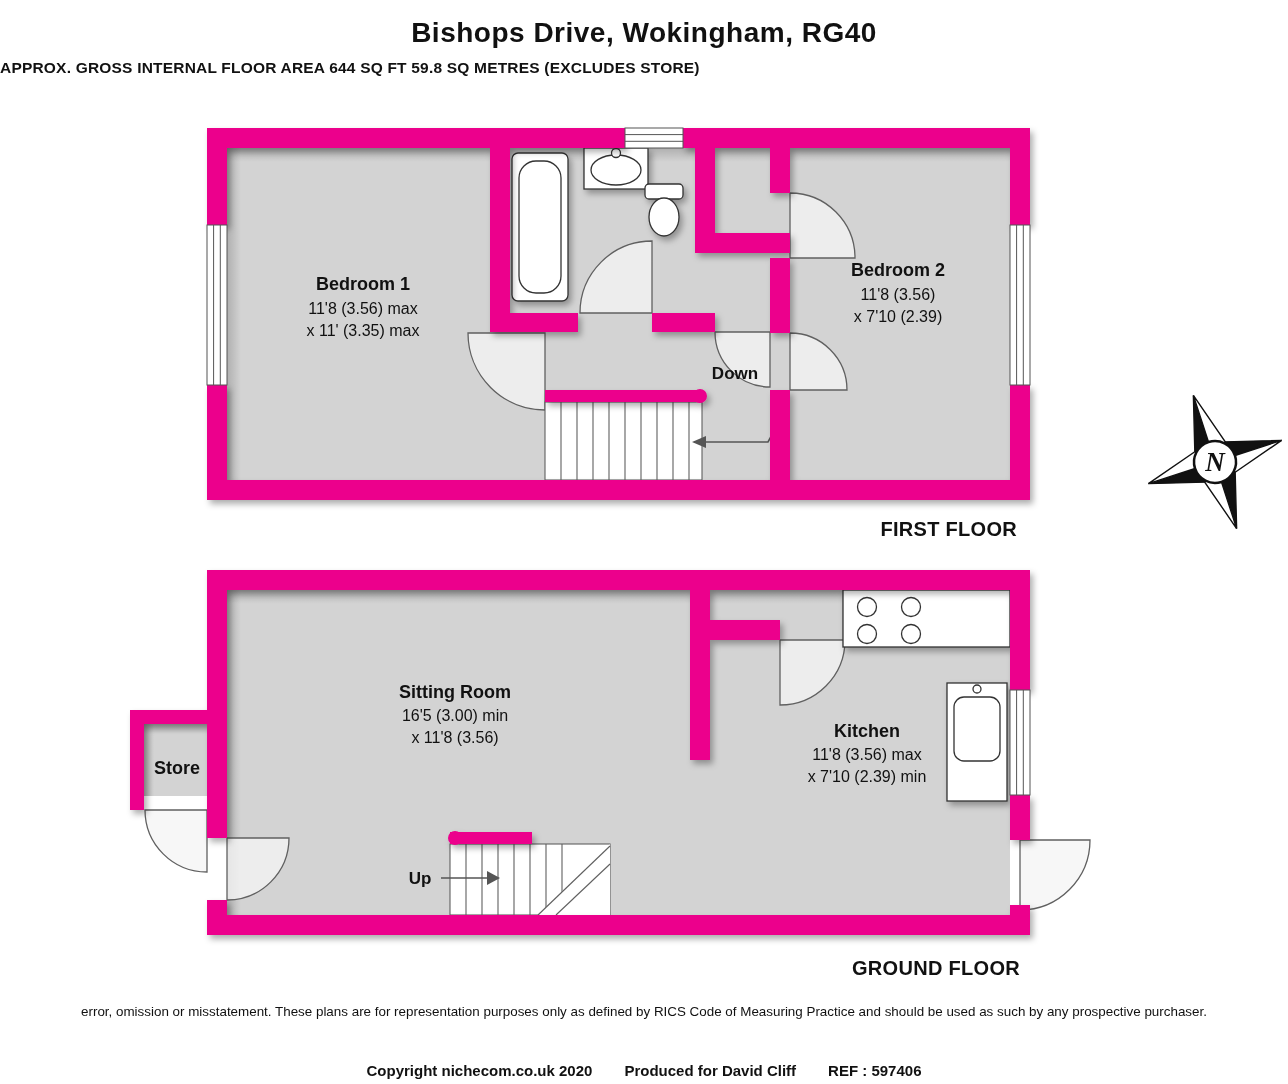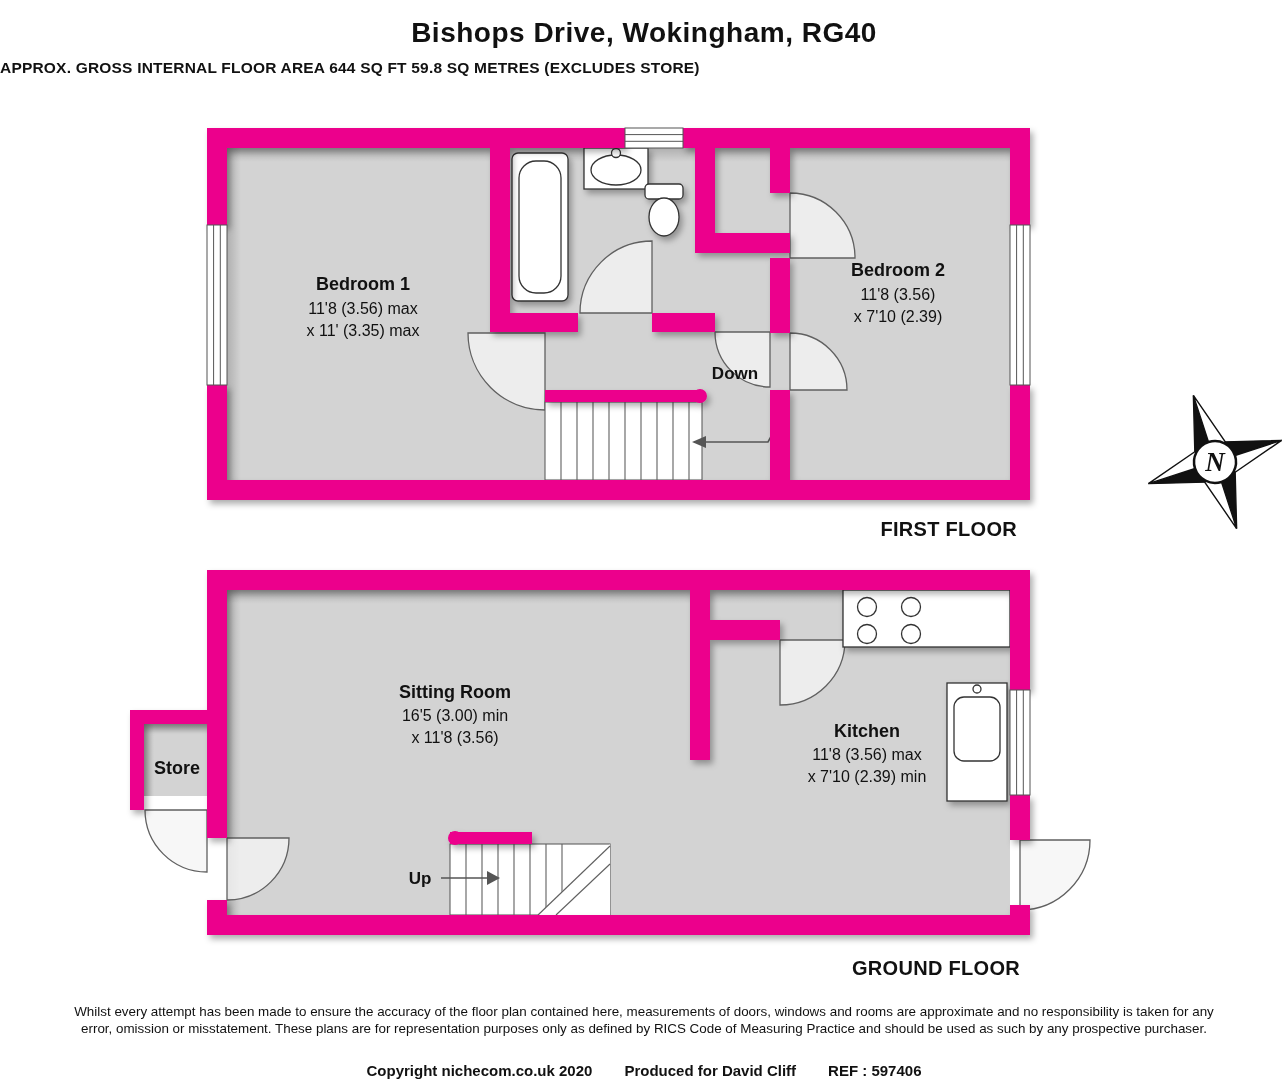"Whilst every attempt has been" div { html: <div>Whilst every attempt has been made to ensure the accuracy of the floor plan contained here, measurements of doors, windows and rooms are approximate and no responsibility is taken for any</div> -> none }
